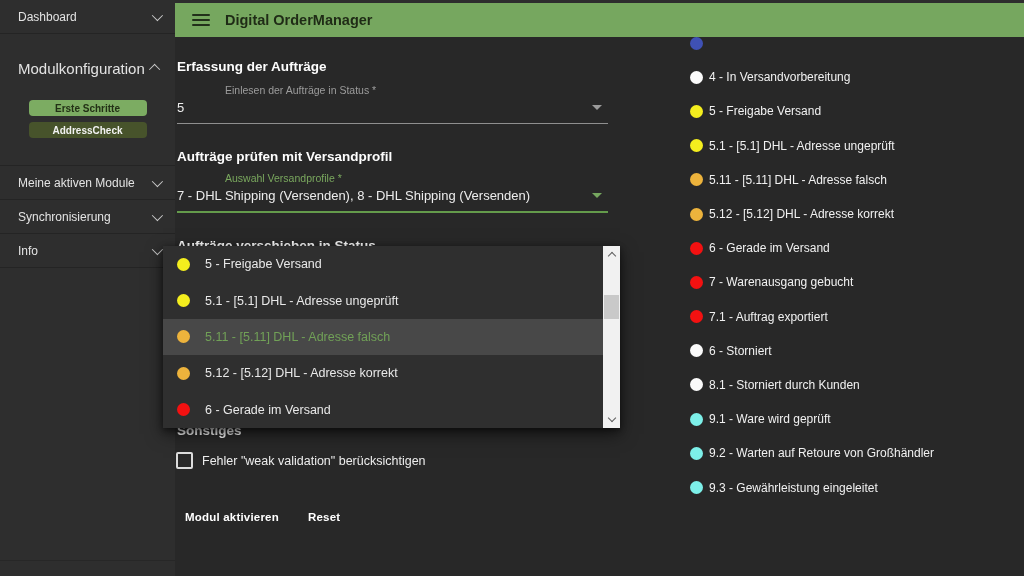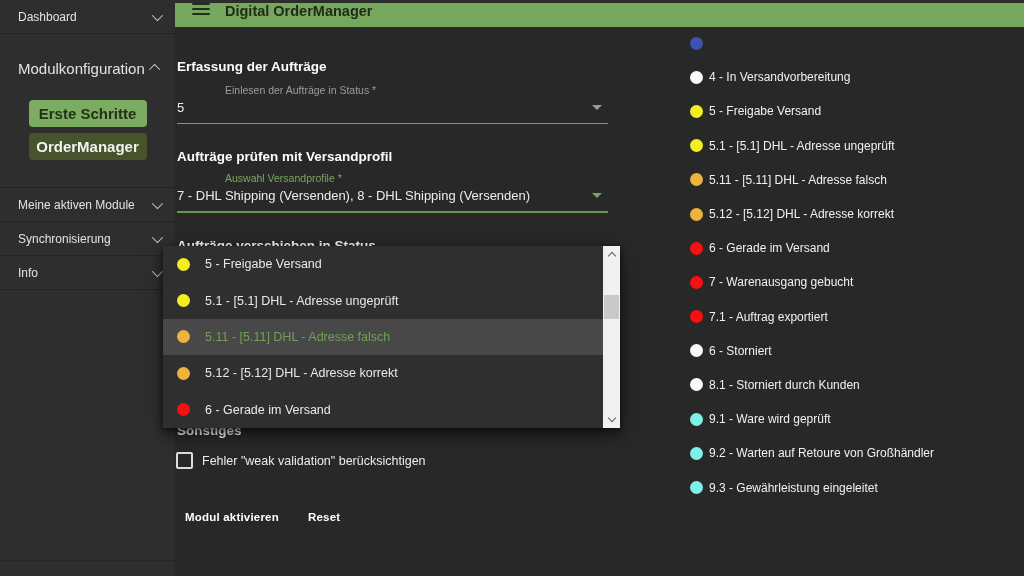"Digital OrderManager" .appbar { align-items: flex-start -> center; height: 24px -> 34px }
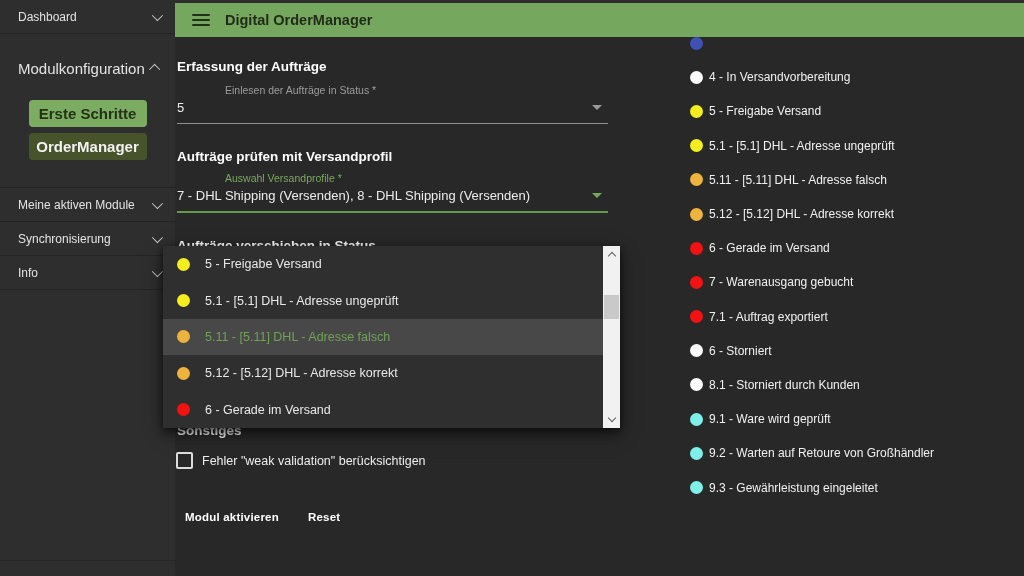"Erste Schritte" .mbtn { font-size: 15px -> 10px; height: 27px -> 16px }
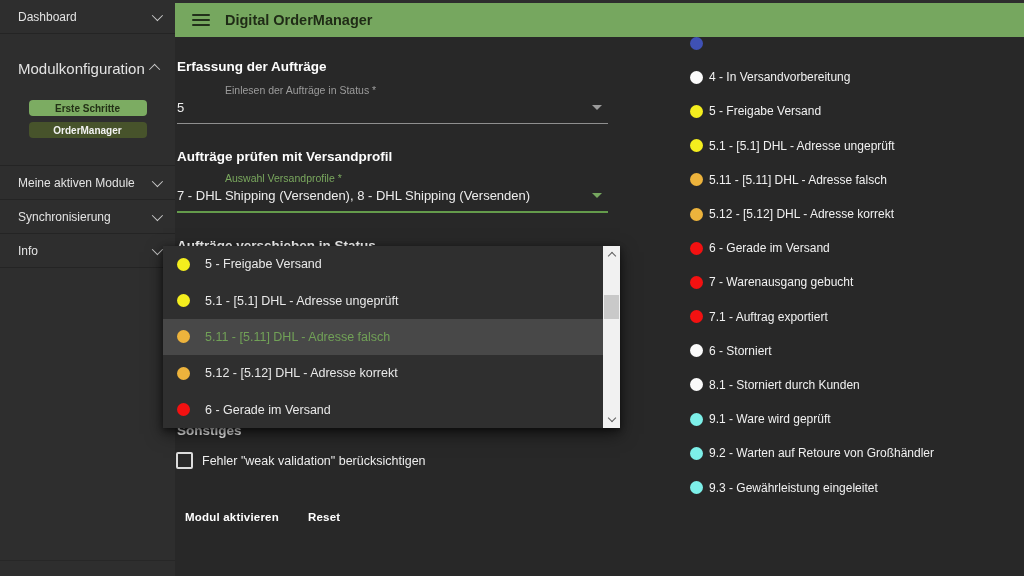"OrderManager" button.mbtn { text: OrderManager -> AddressCheck }
